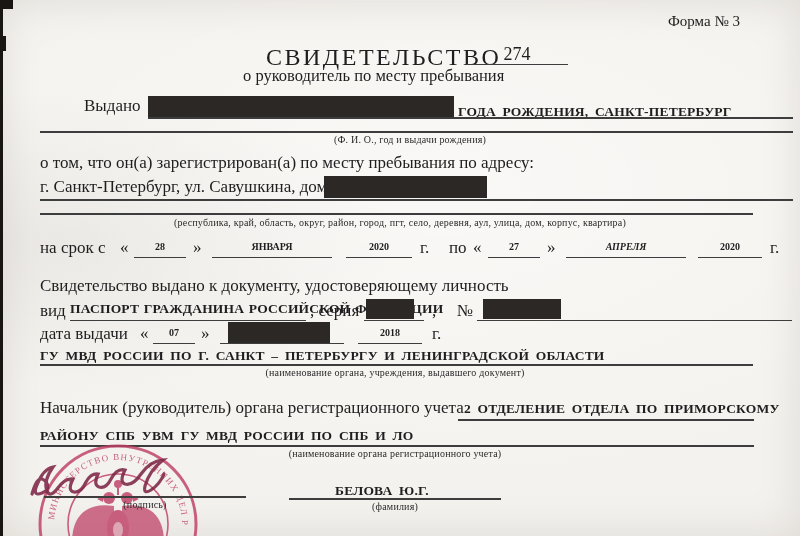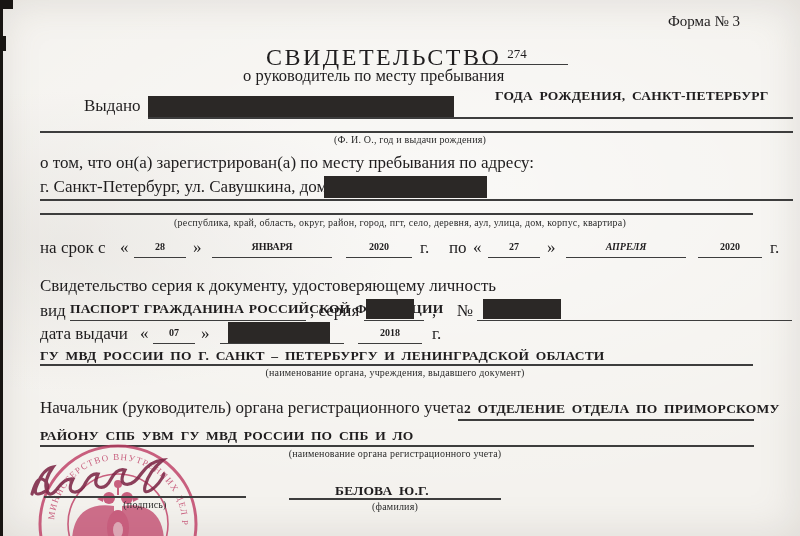"274" span { font-size: 13px -> 18px }
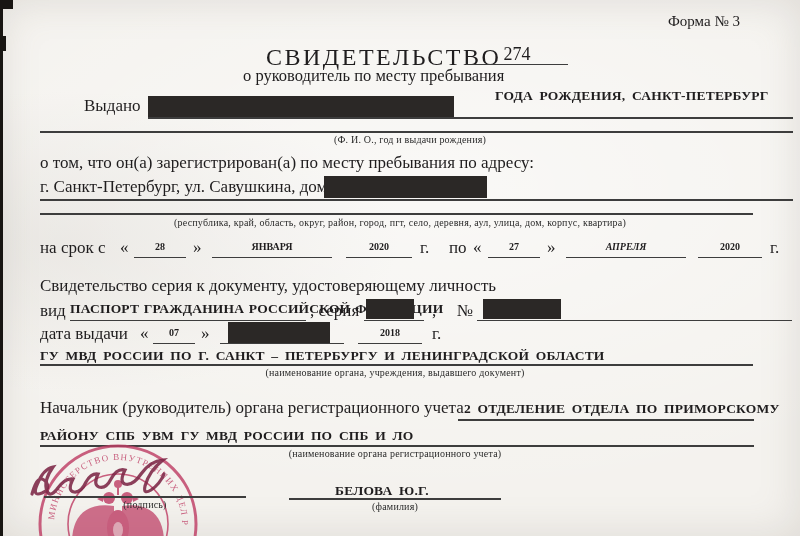"ГОДА РОЖДЕНИЯ, САНКТ-ПЕТЕРБУРГ" div.abs { margin-left: 37px -> none; top: 88px -> 104px }
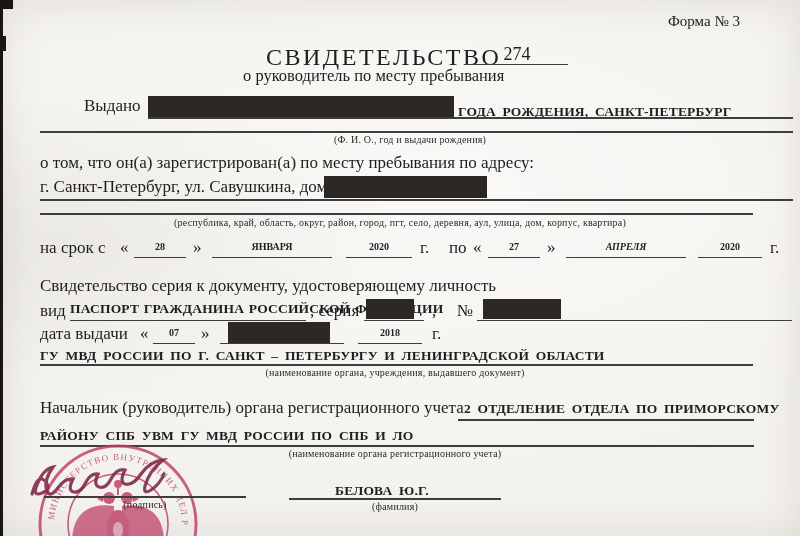"Свидетельство серия к документу," div.abs { text: серия -> выдано }
